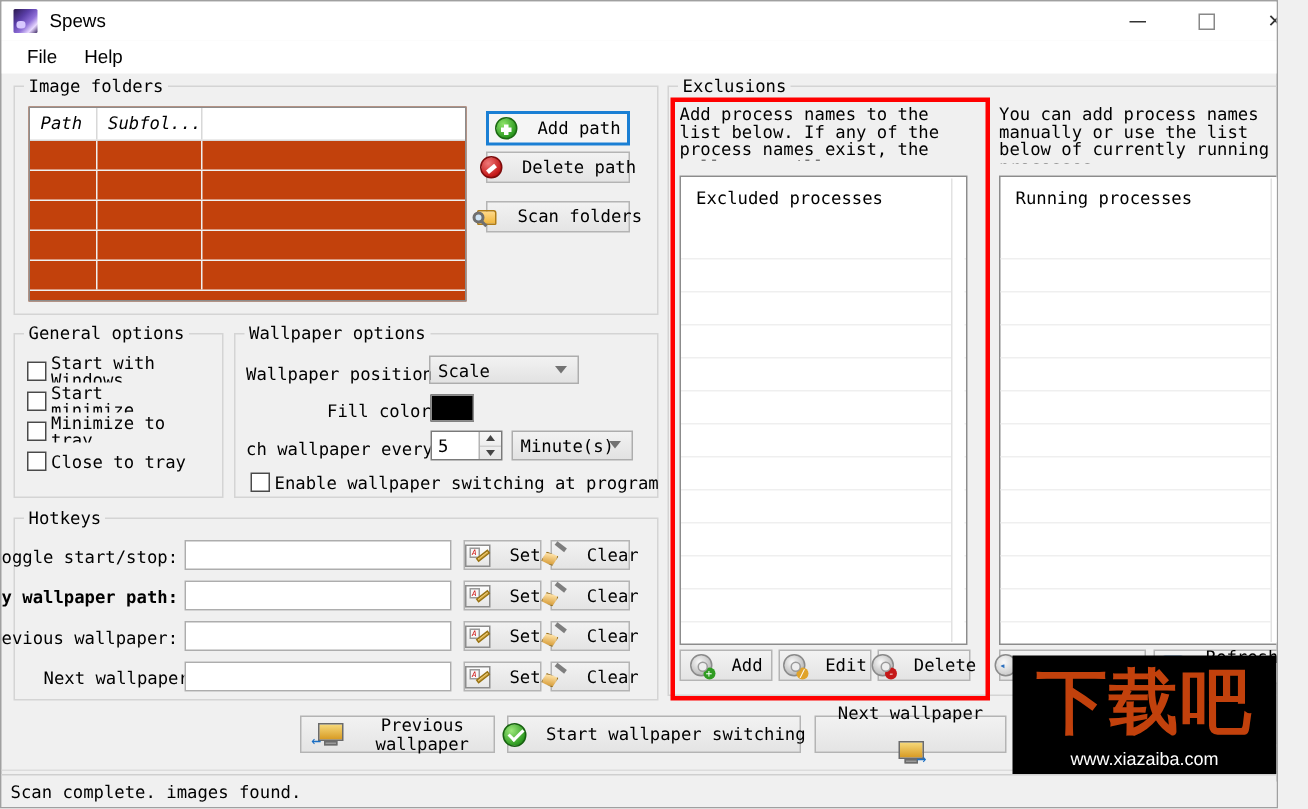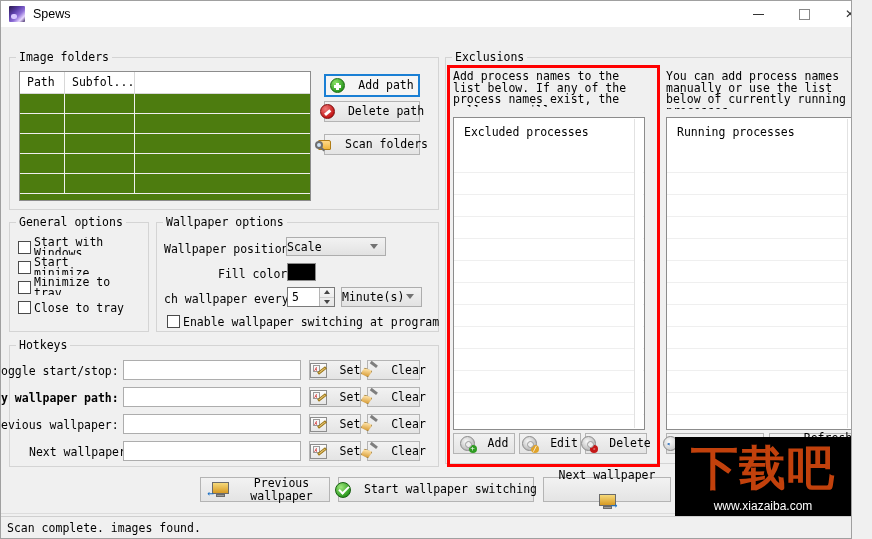"File" div.menubar { html: none -> <div> <div>File</div> <div>Help</div> </div> }
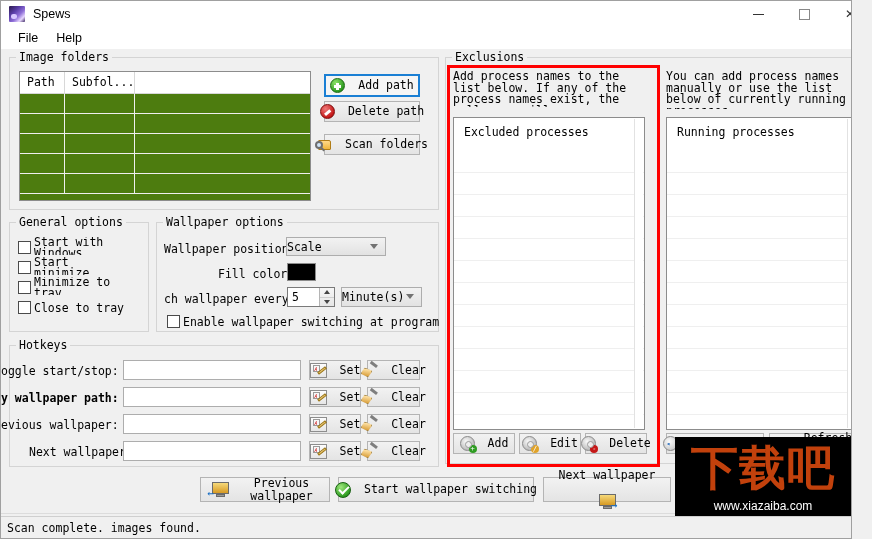"Path" .listview { background: #4d7c0f -> #c2410c; font-style: none -> italic }
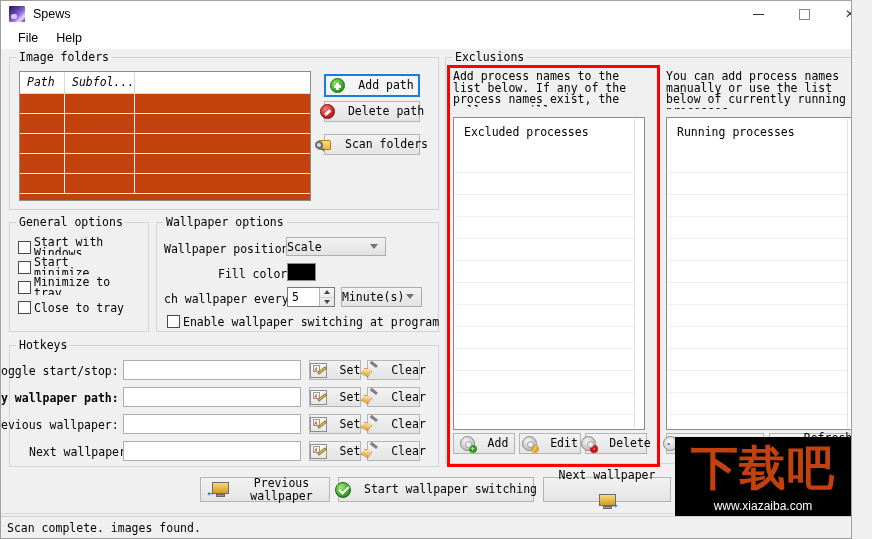"Scale" .combo { padding-left: none -> 5px }
